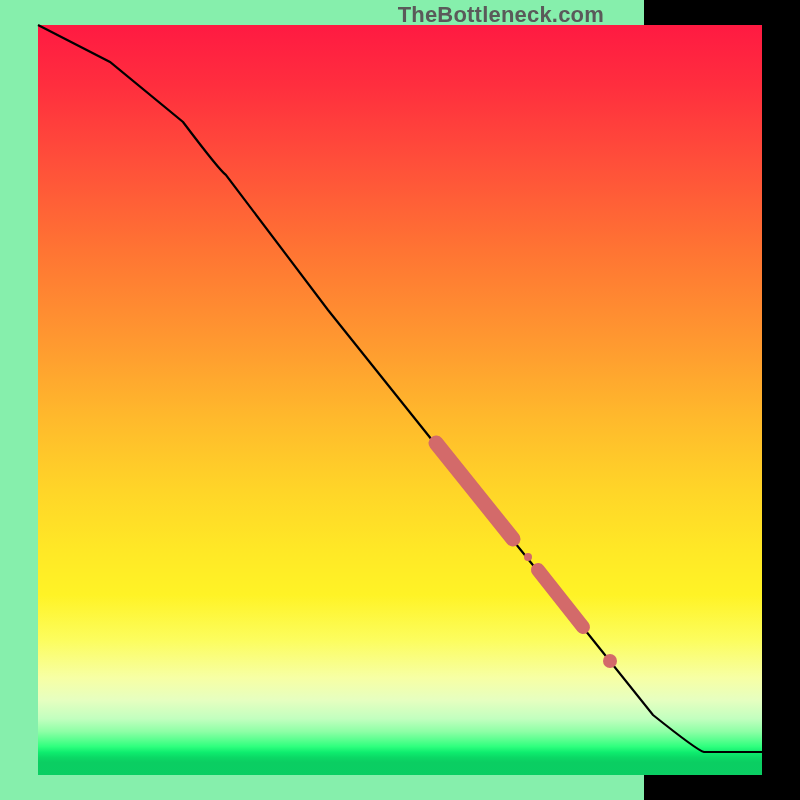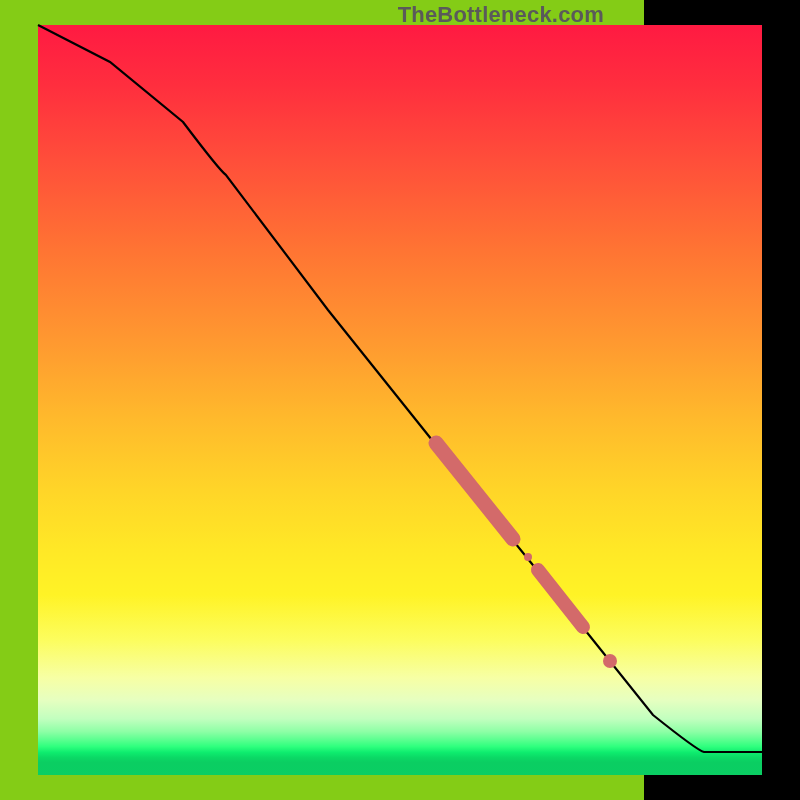"TheBottleneck.com" .stage { background: #84cc16 -> #86efac }
